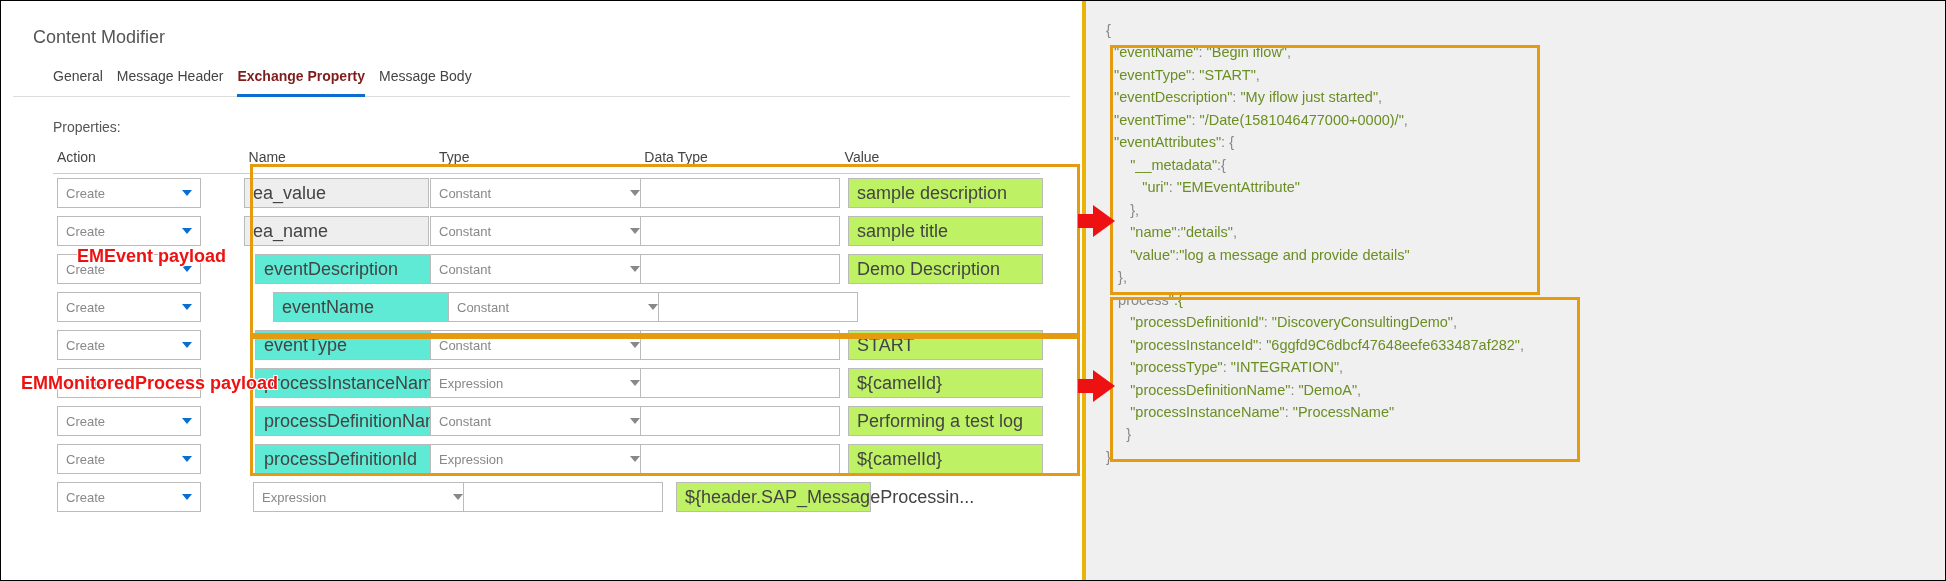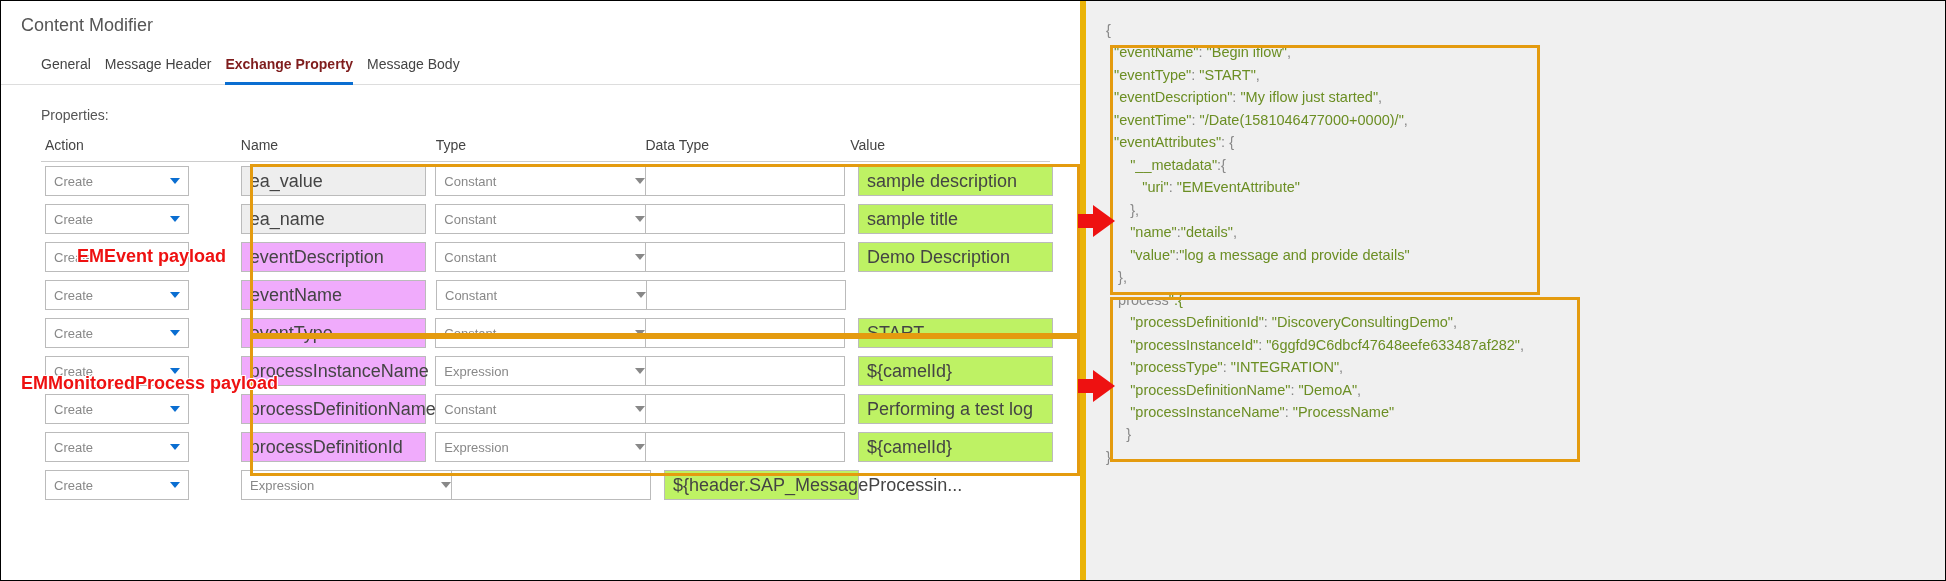"Content Modifier" .left { border-right: 6px solid #eab308 -> 4px solid #eab308; padding: 0 -> 12px }
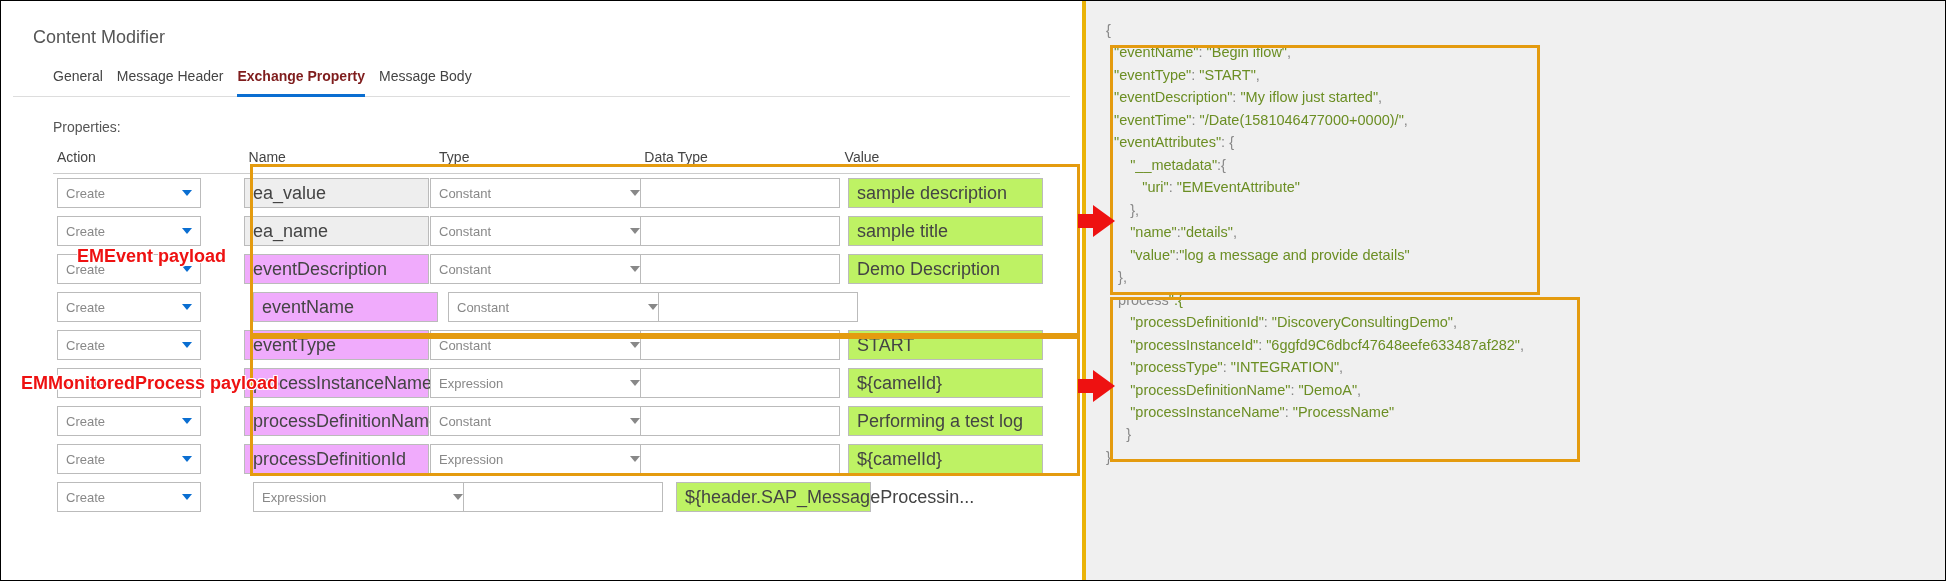"eventDescription" .name-box.white { background: #f0abfc -> #5eead4; margin-left: none -> 20px }
